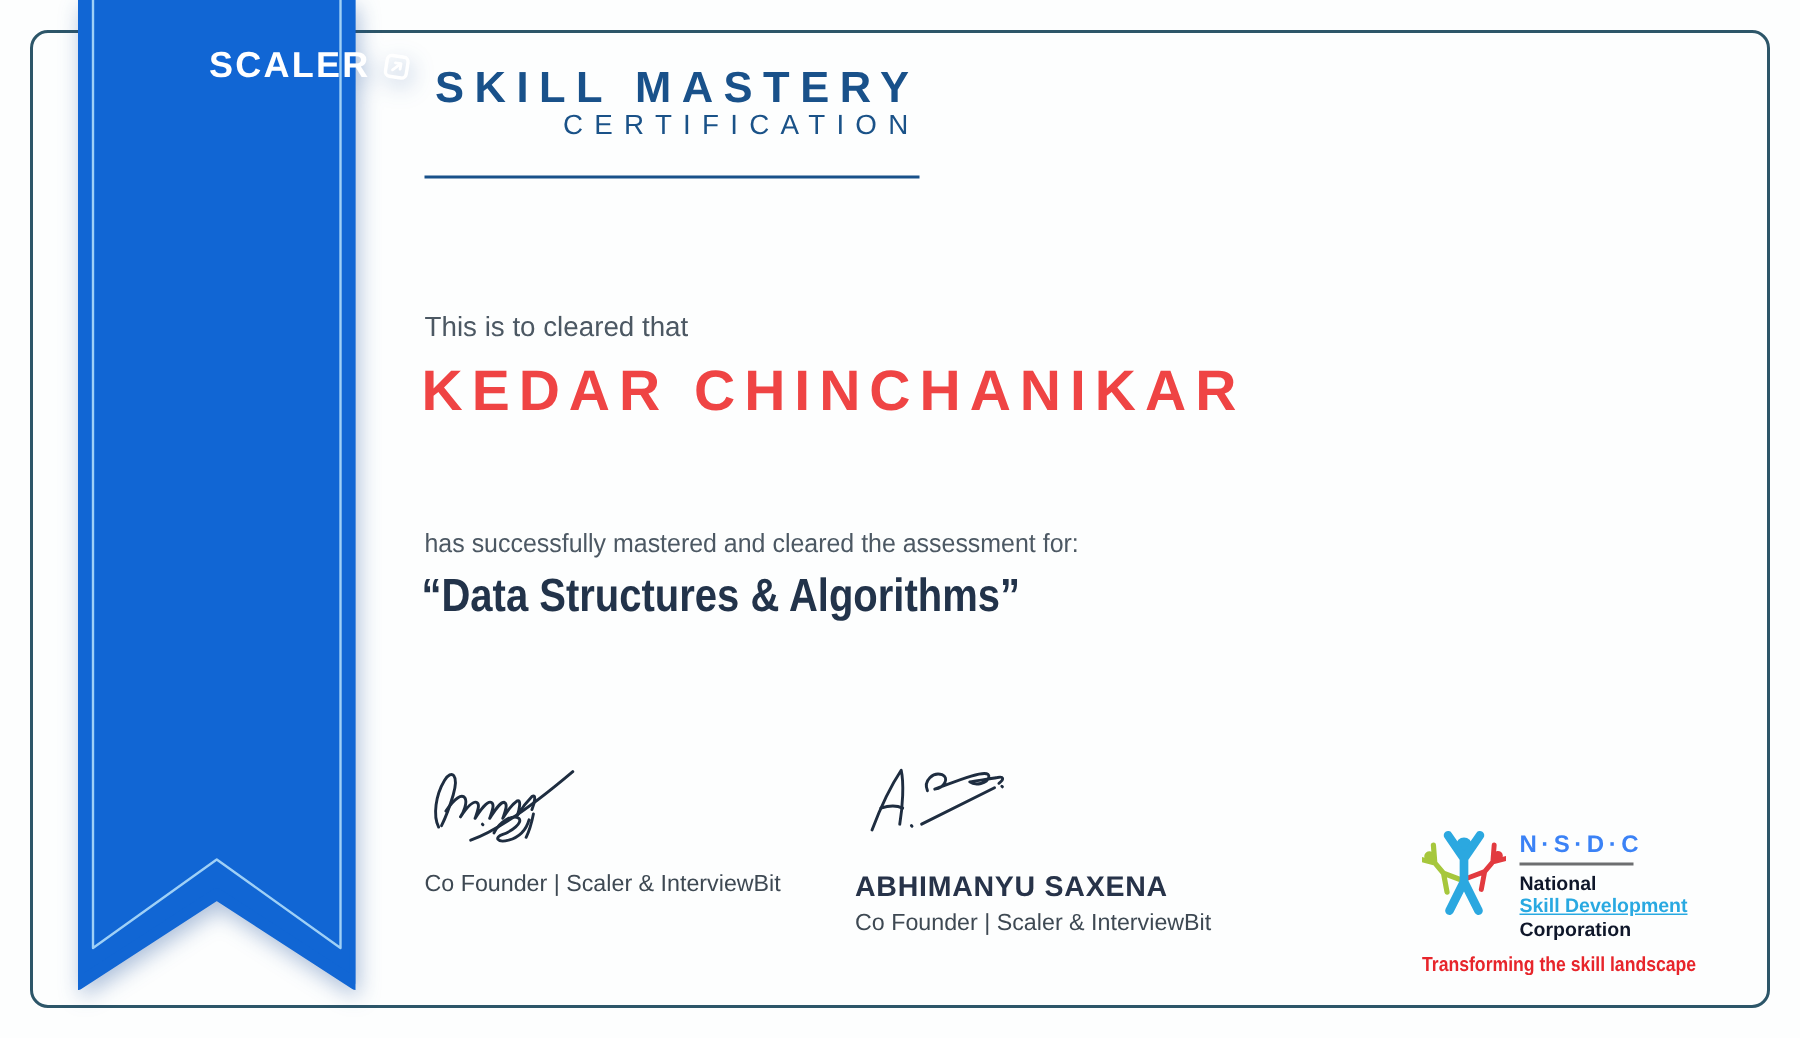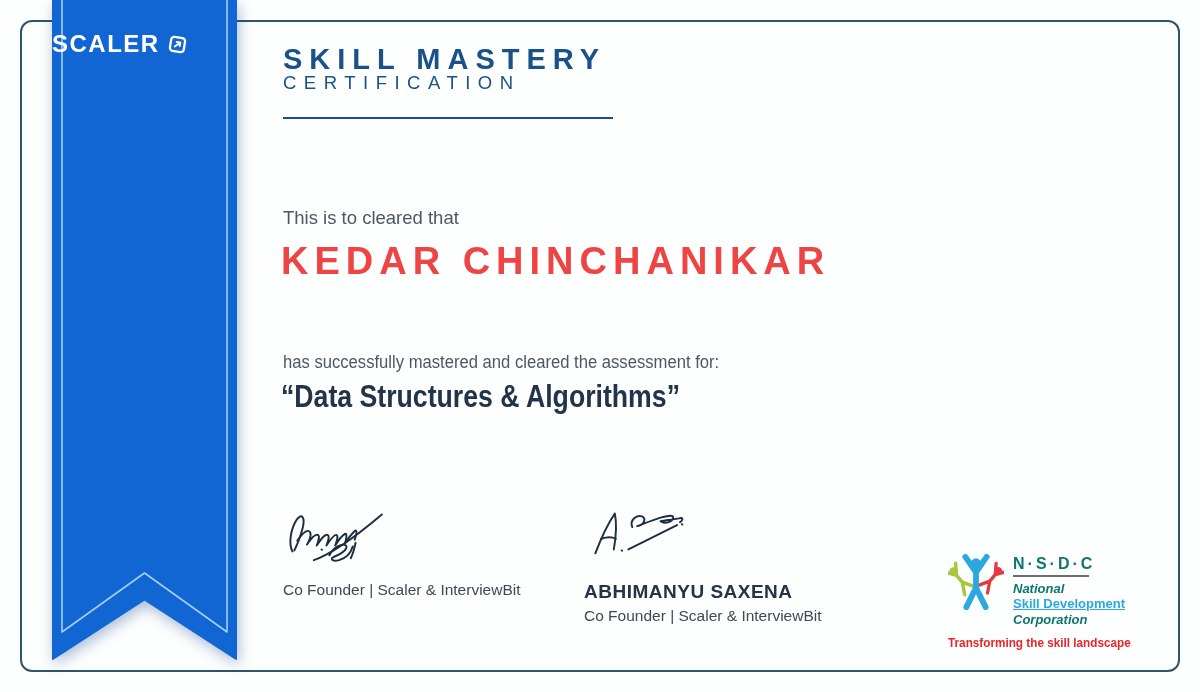"SCALER" .ribbon-brand { justify-content: flex-start -> flex-end }
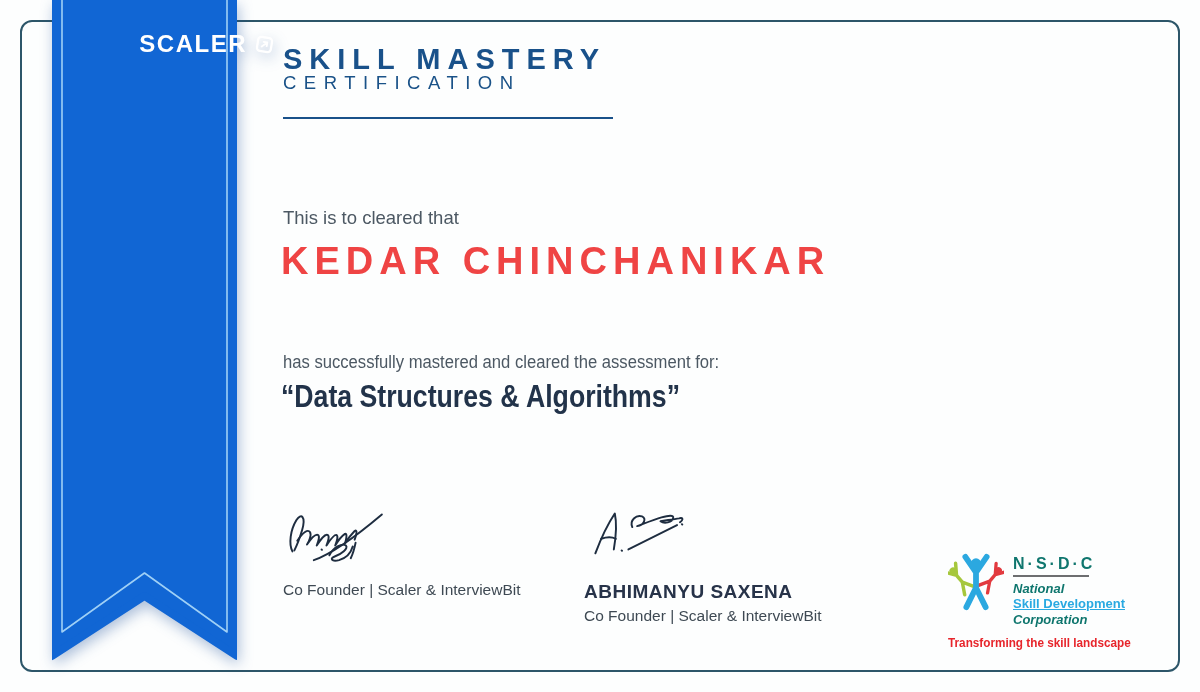"SKILL MASTERY" .head { text-align: none -> right }
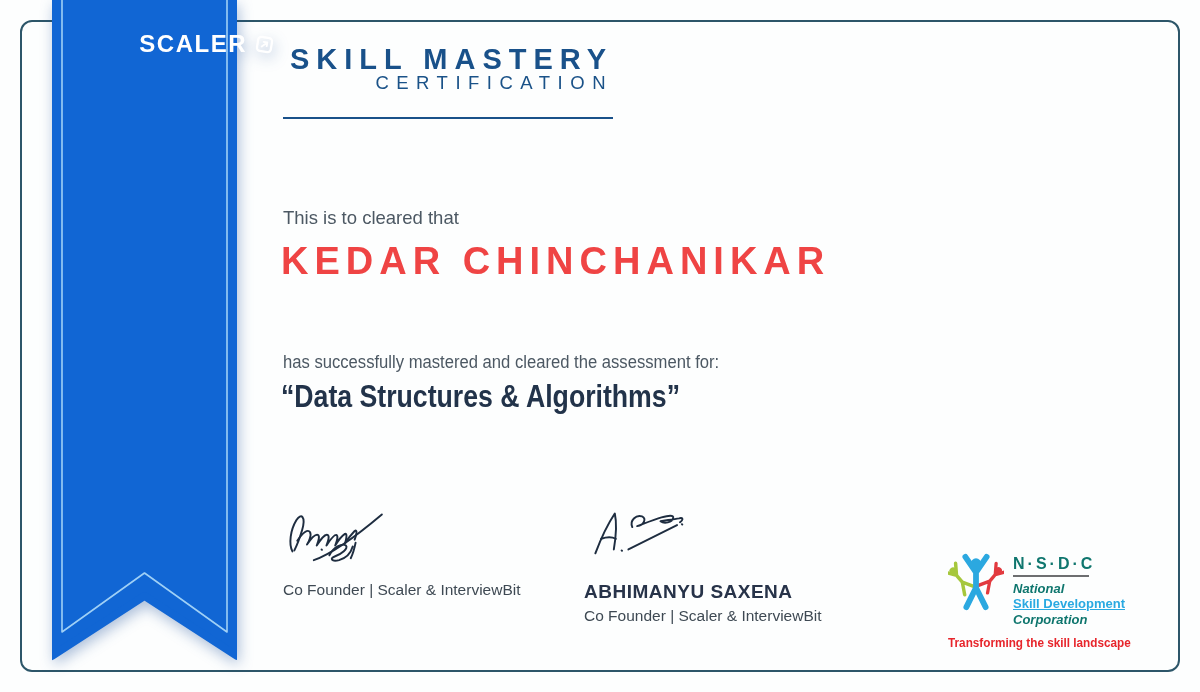"N·S·D·C" .nsdc-acronym { color: #0f766e -> #3b82f6 }
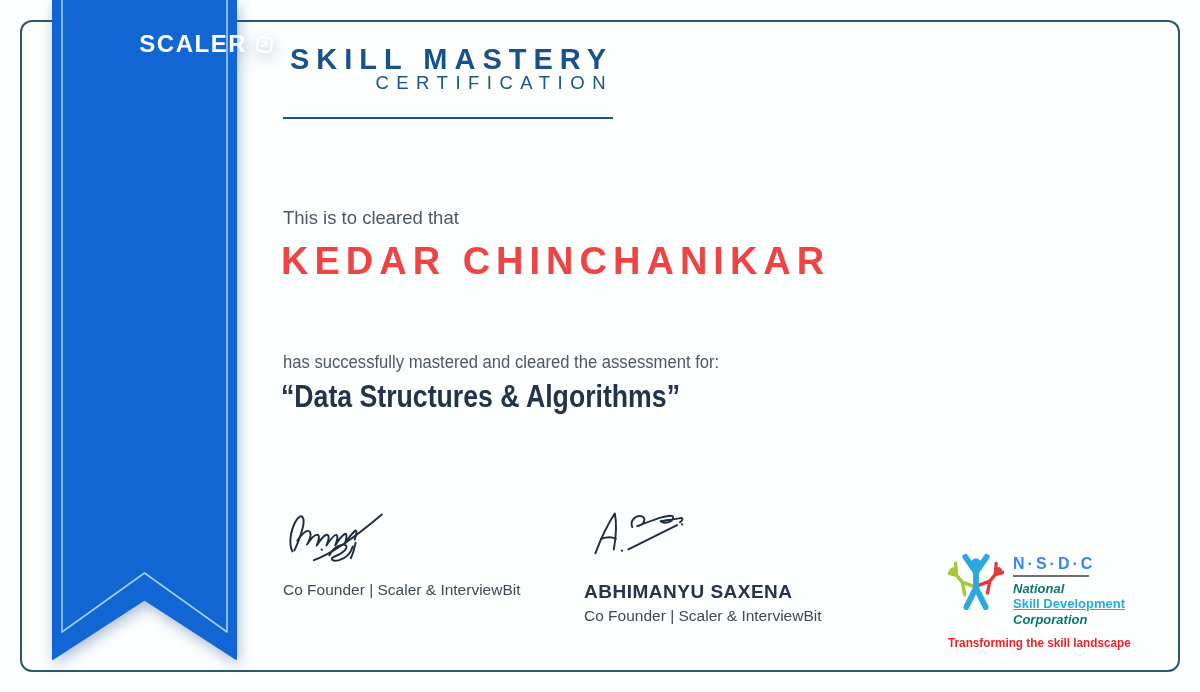"ABHIMANYU SAXENA" .sig.second { left: 584px -> 570px }
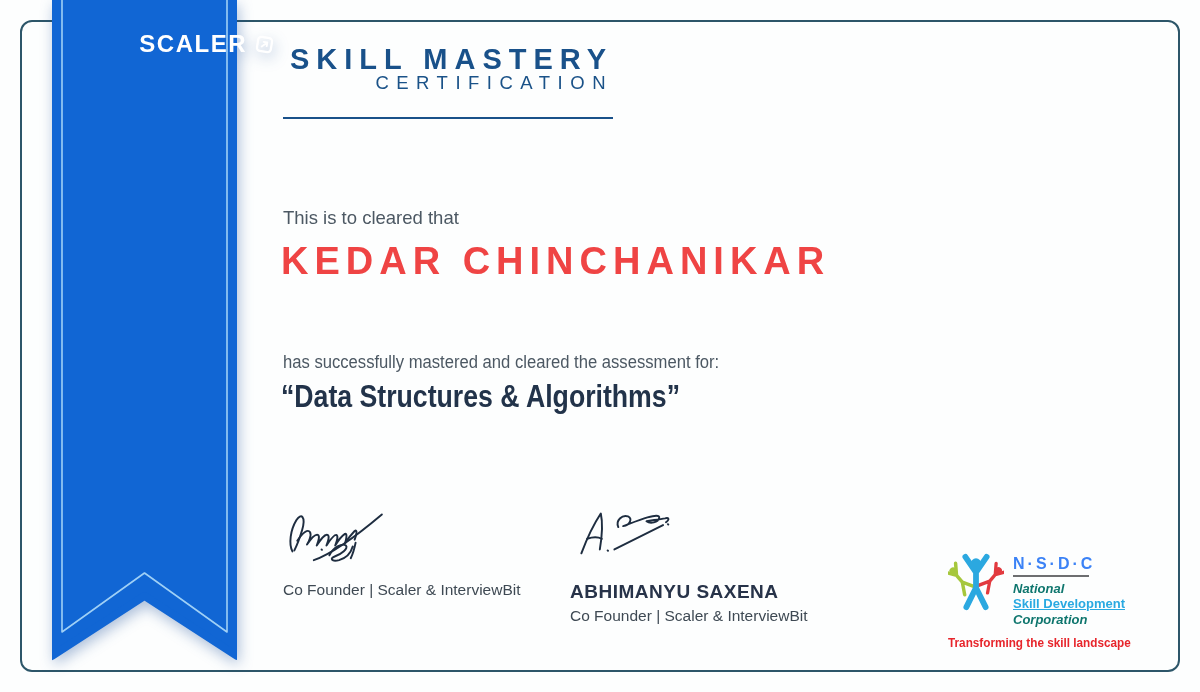"National" .nsdc-l1,.nsdc-l3 { color: #0f766e -> #0f172a; font-style: italic -> none }
